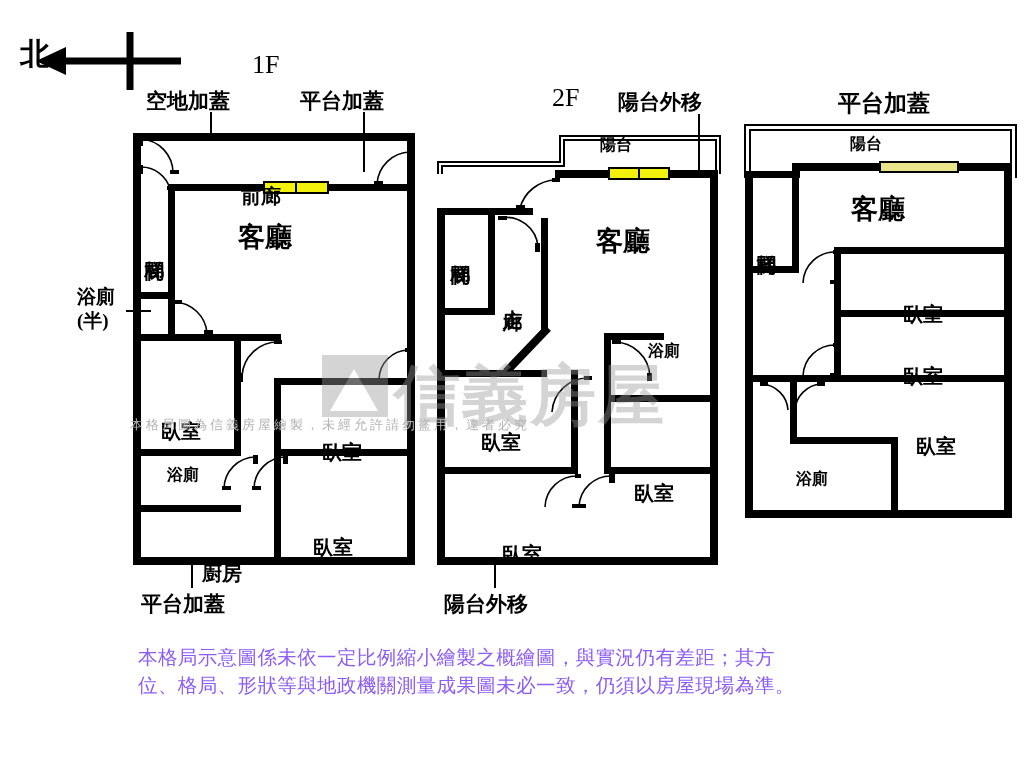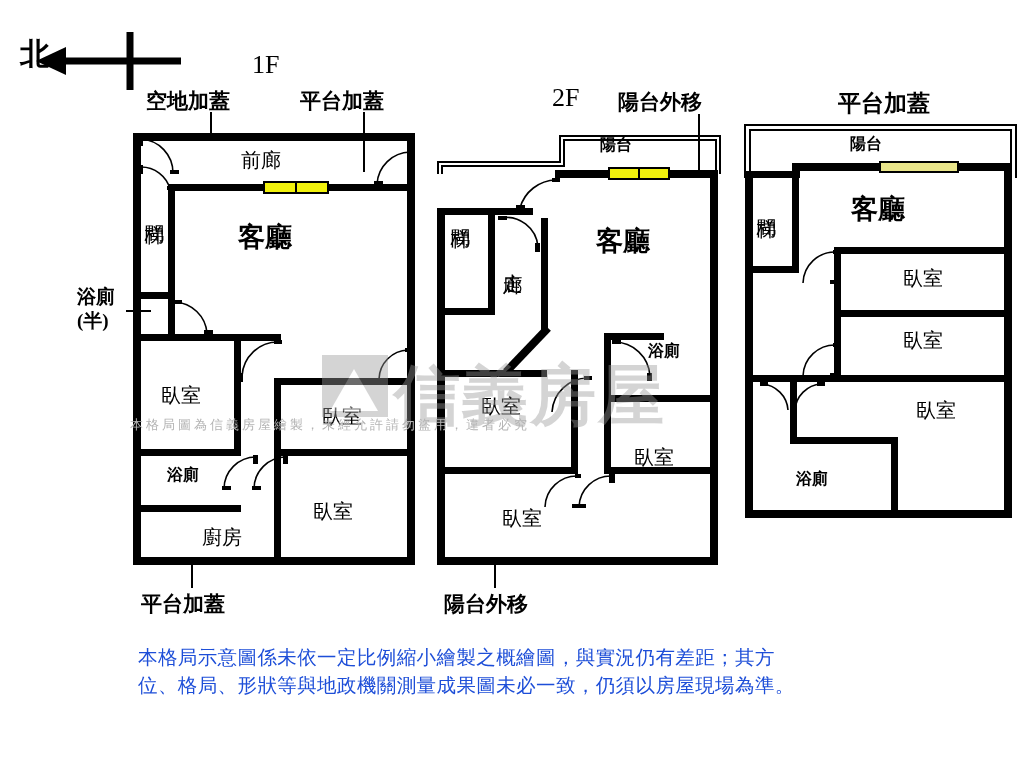"前廊" .rm-md { font-weight: 400 -> 700; margin-top: none -> 36px }
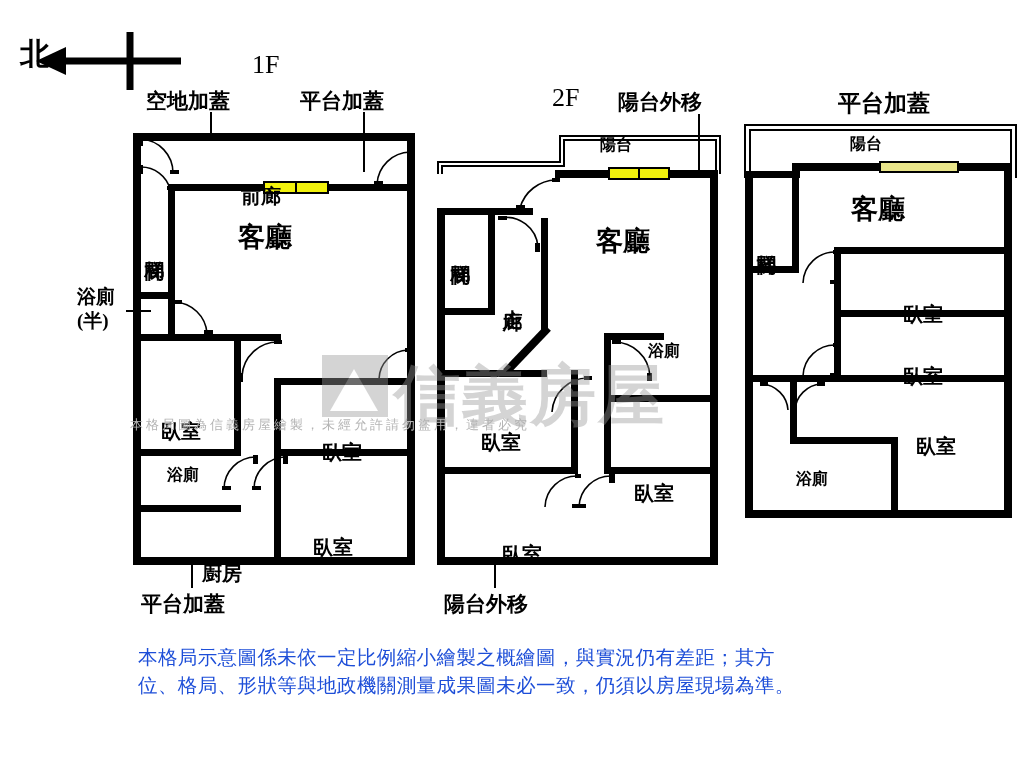"本格局示意圖係未依一定比例縮小繪製之概繪圖，與實況仍有差距；其方" #footer { color: #1d4ed8 -> #8b5cf6 }
